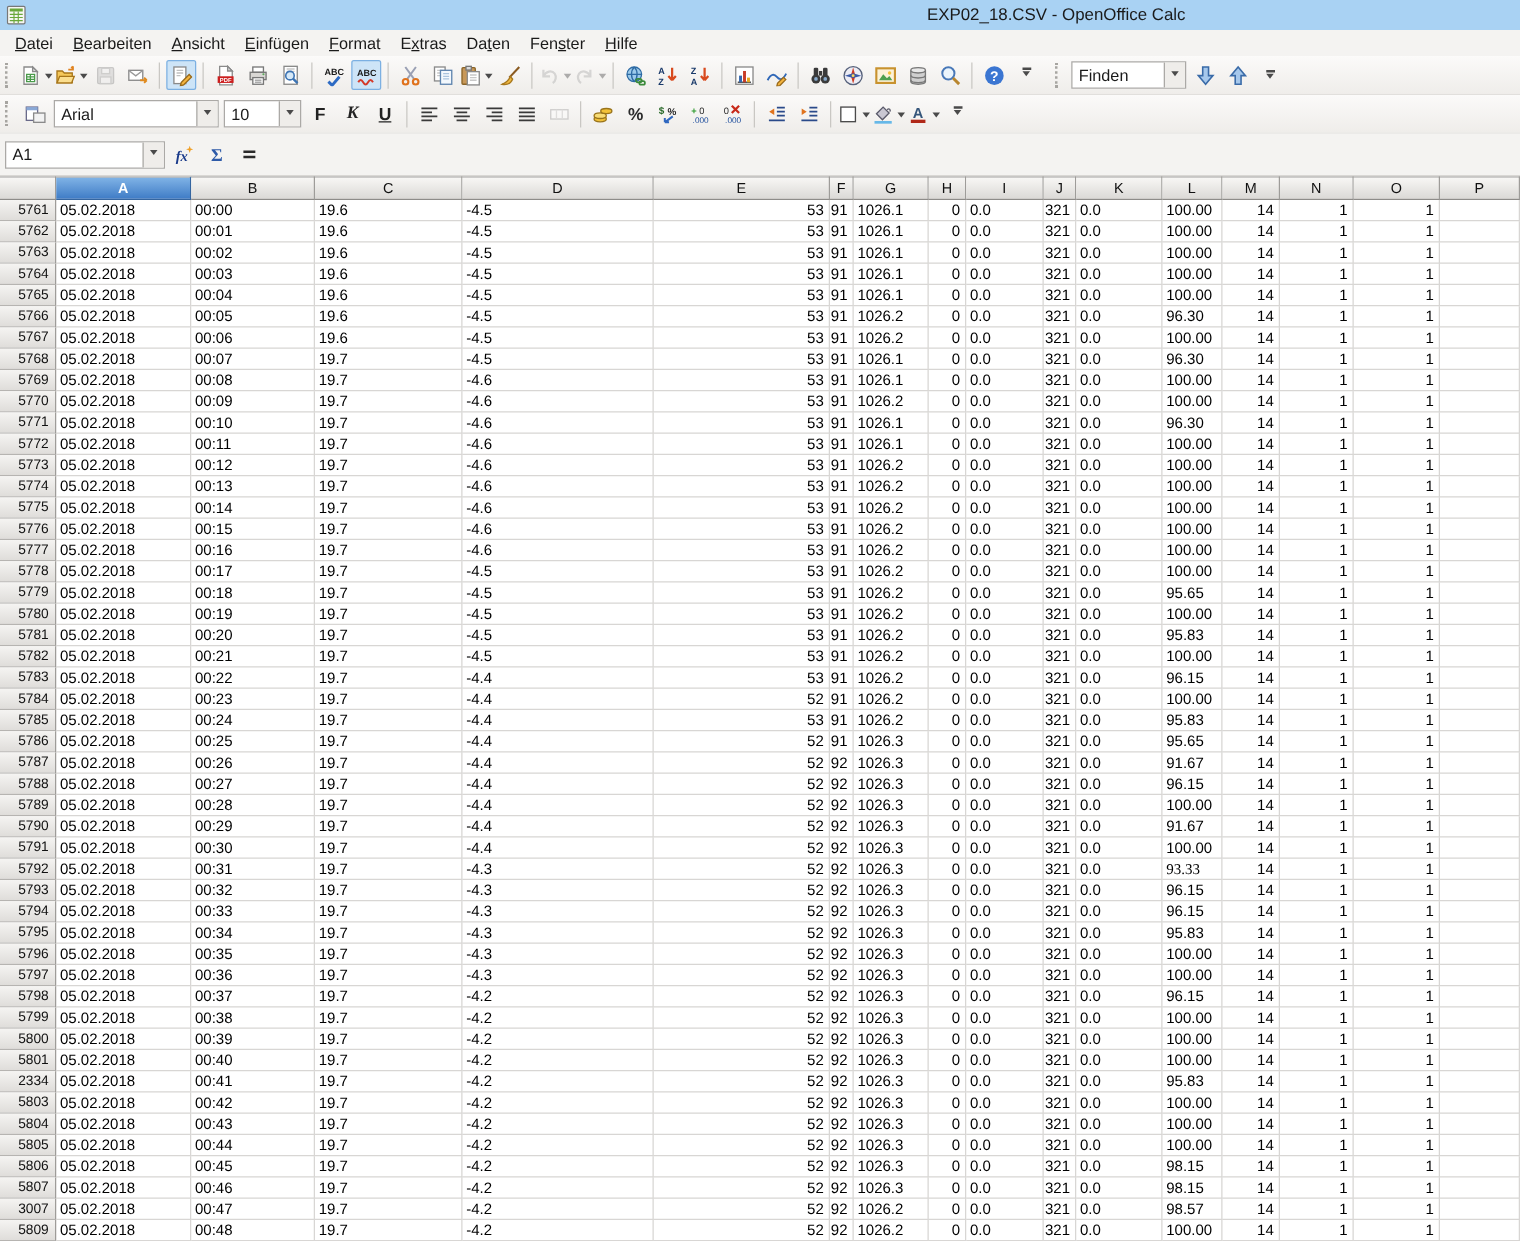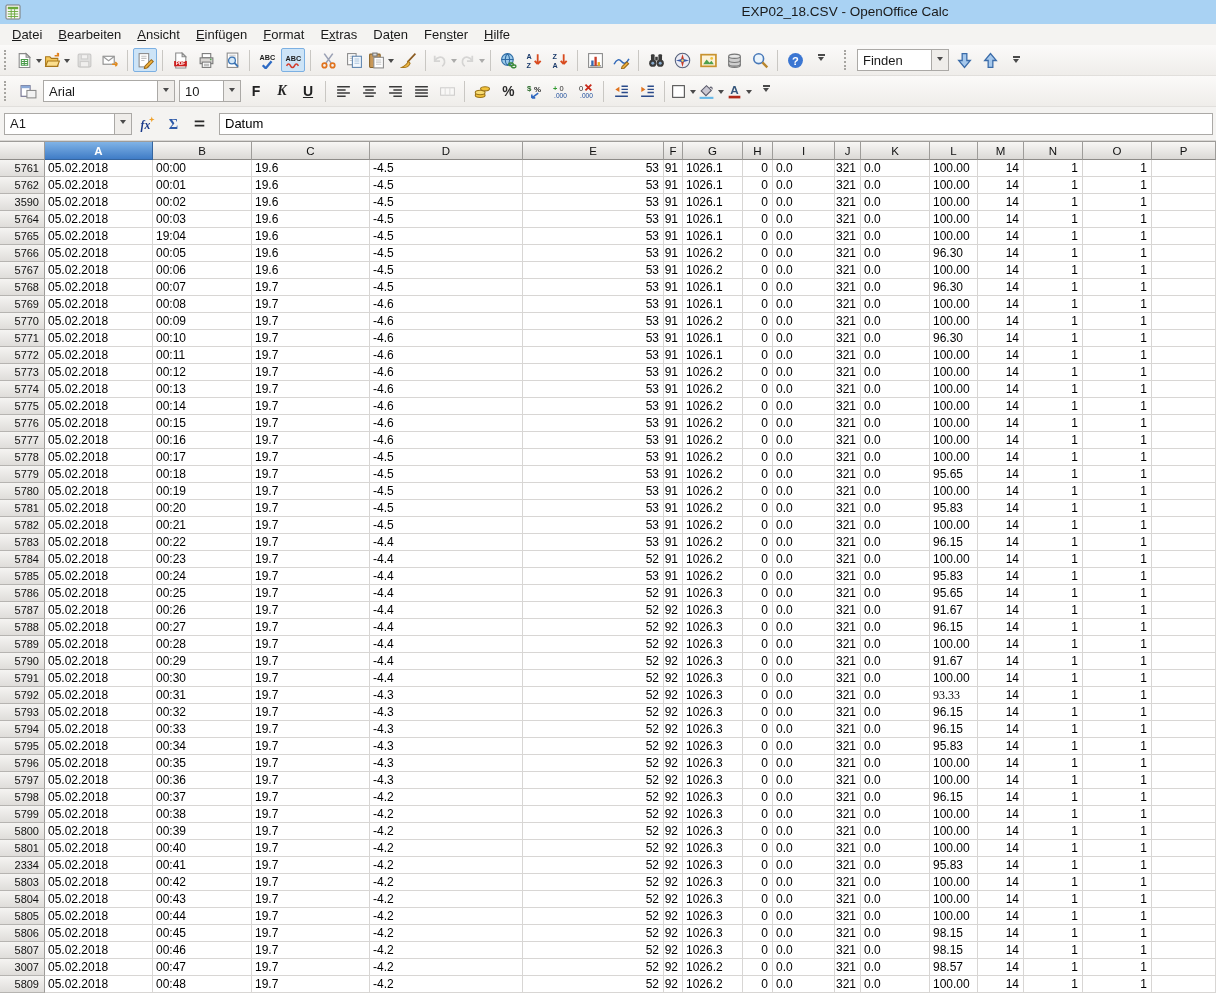"Datum" span.fx-input { html: <span> <span>Datum</span> </span> -> none }
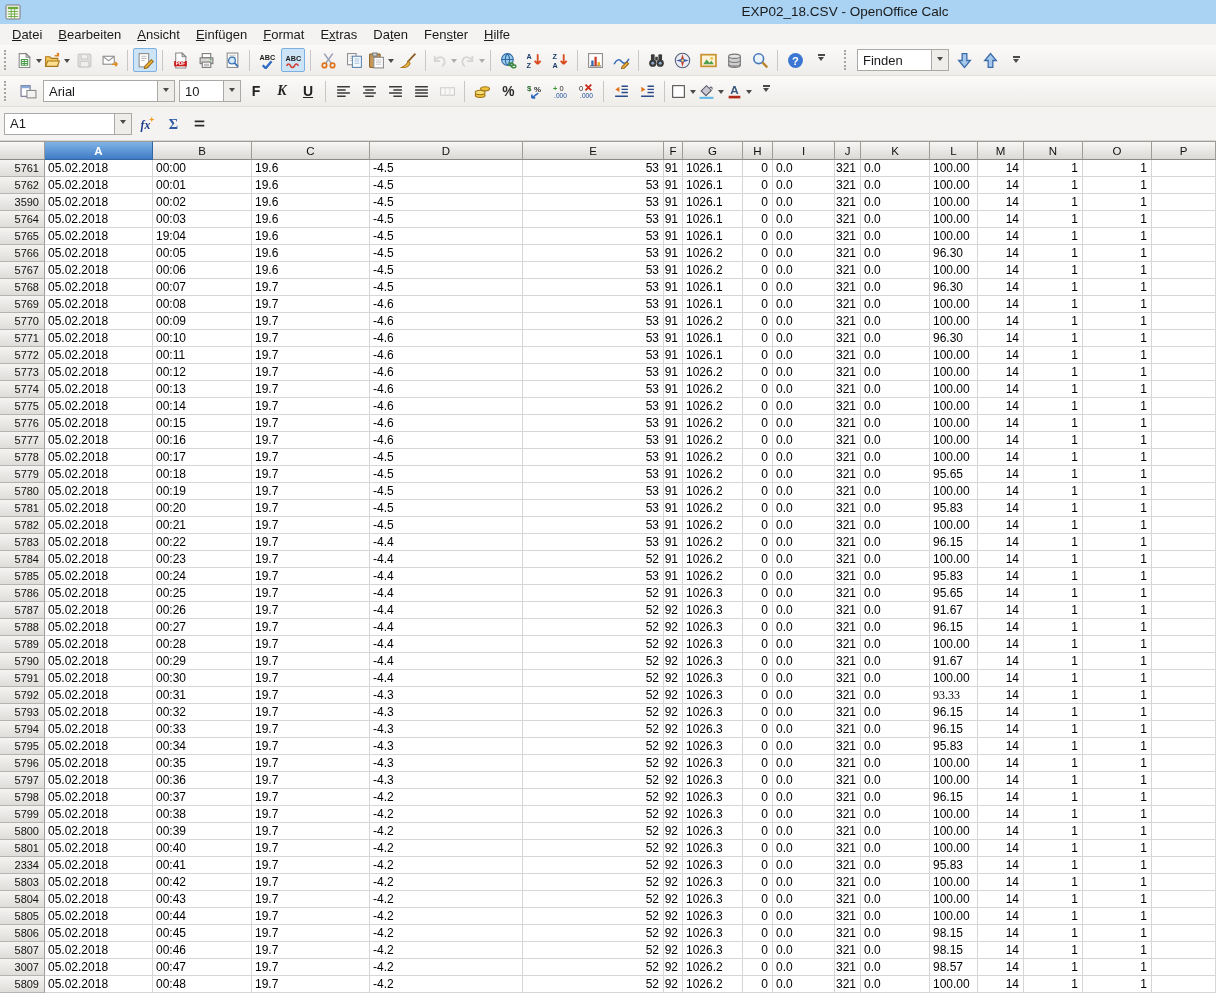"3590" div.rhead { text: 3590 -> 5763 }
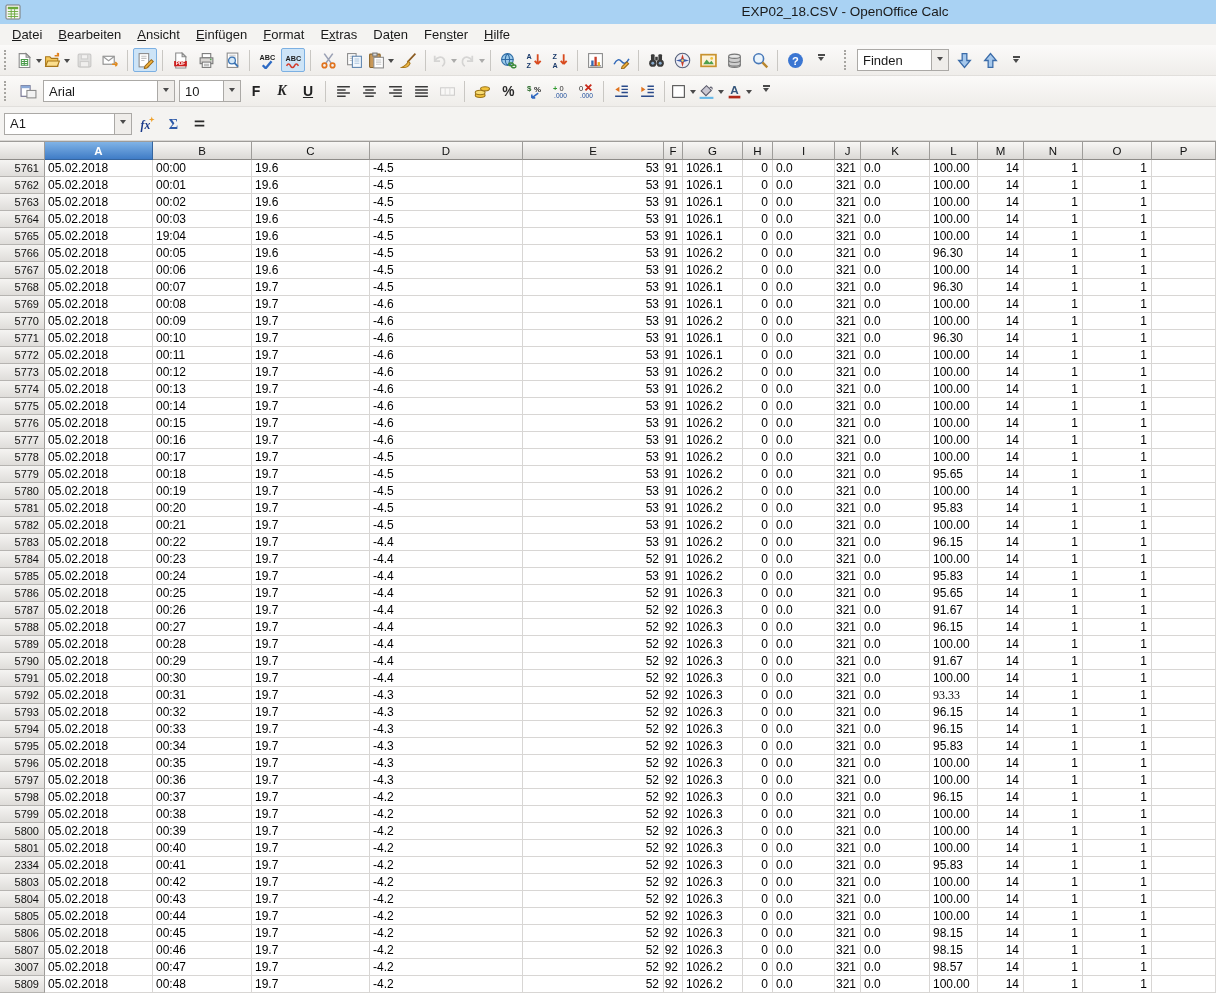"19:04" div.gcell { text: 19:04 -> 00:04 }
